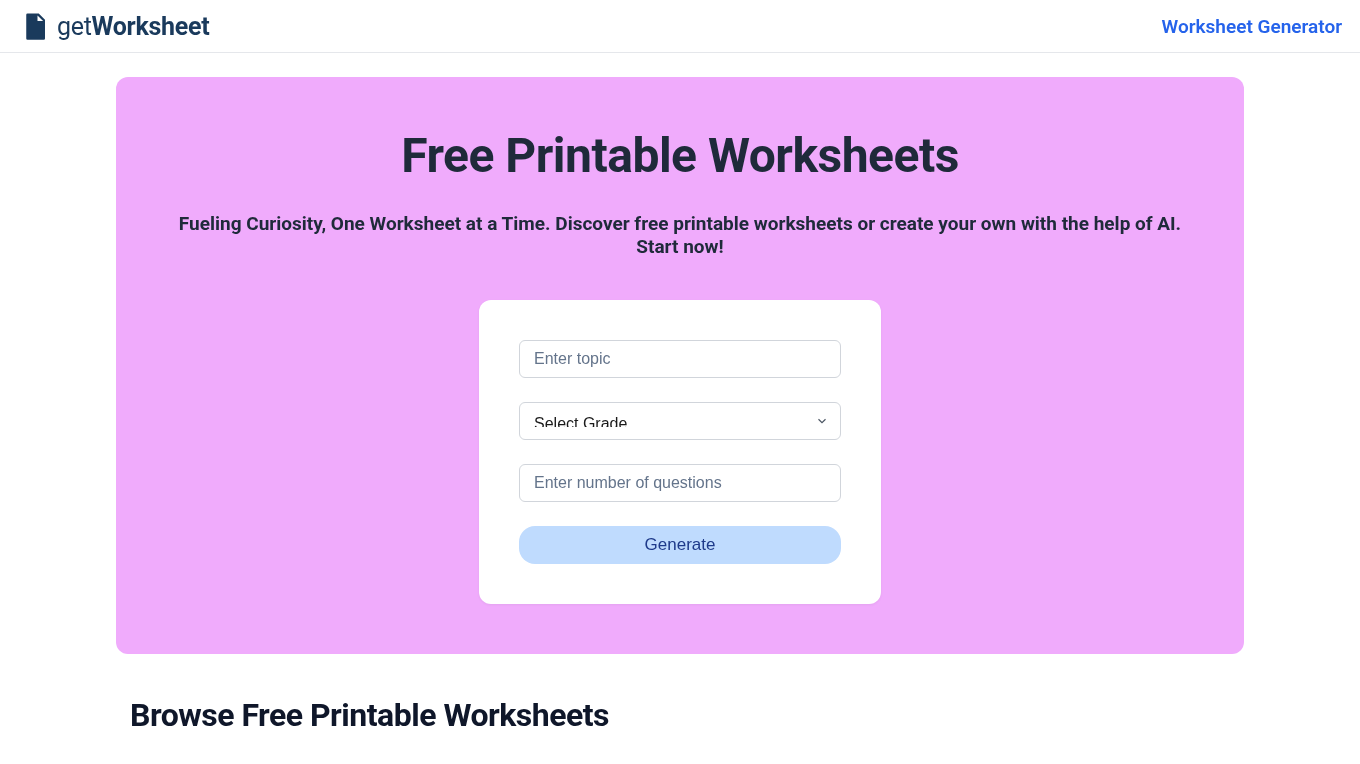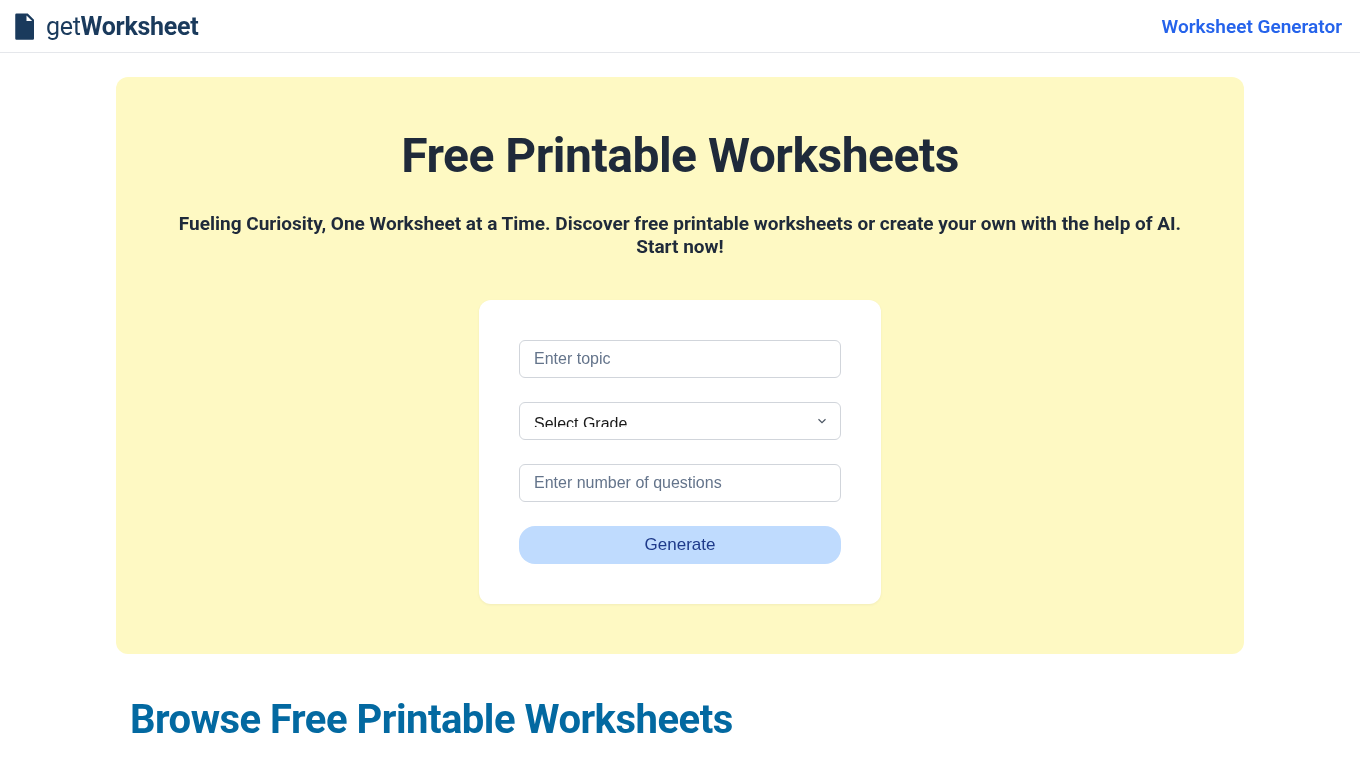"getWorksheet" .header { padding: 10px 18px 10px 8px -> 10px 18px 10px 19px }
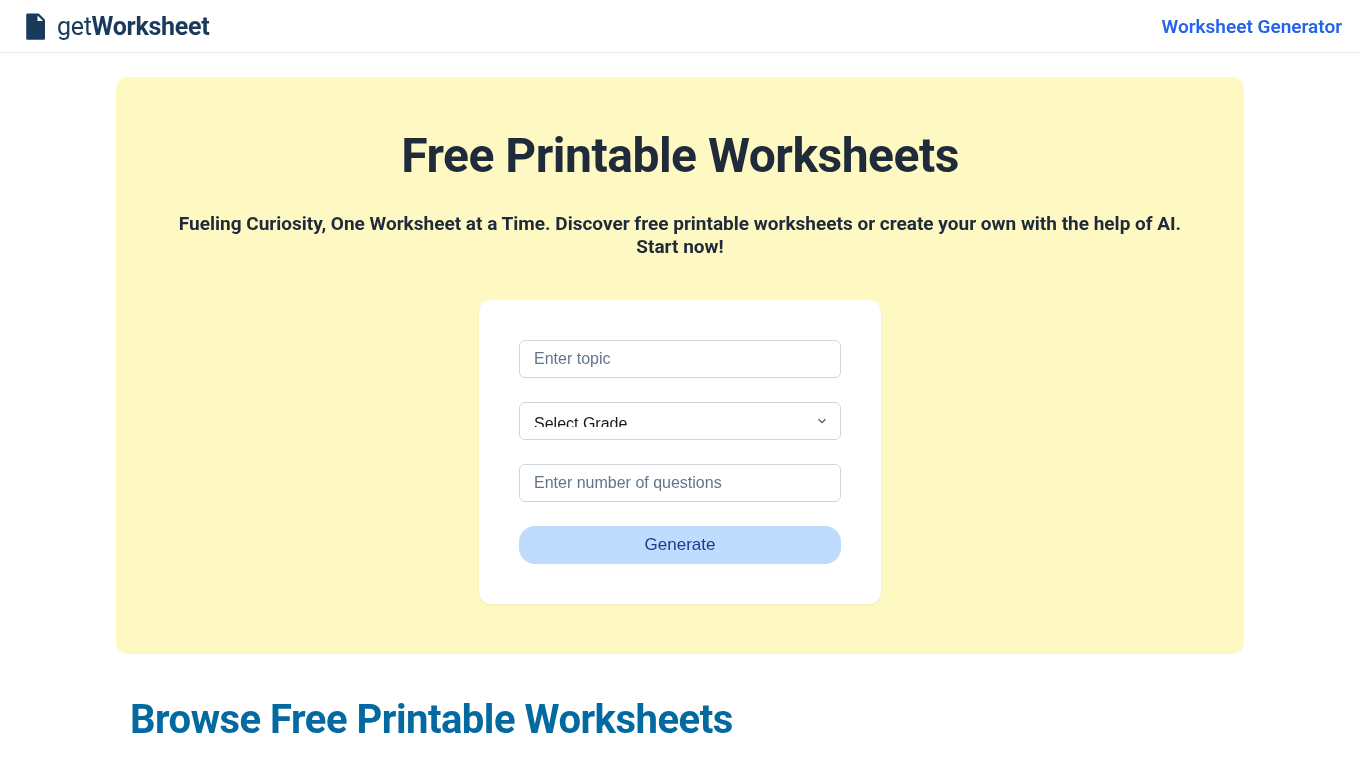"Free Printable Worksheets" .hero { background: #fef9c3 -> #f0abfc }
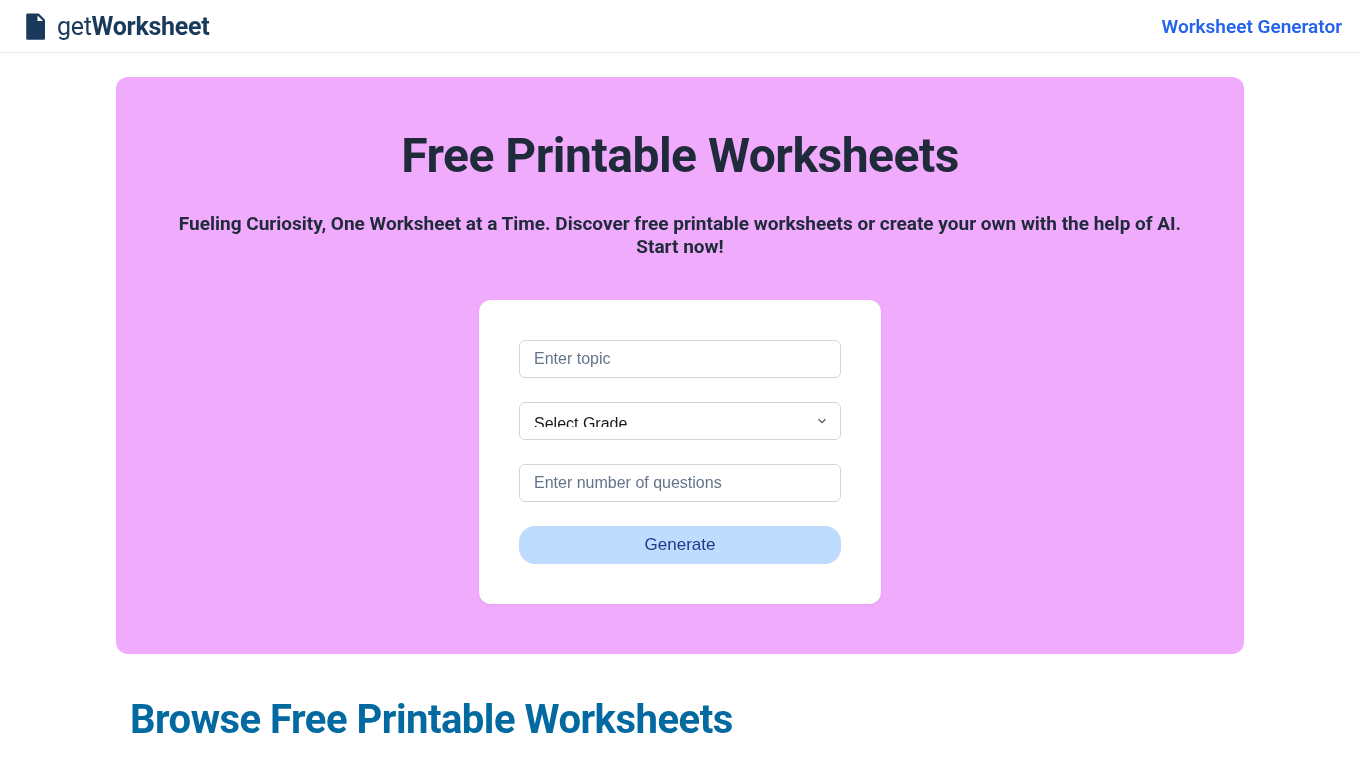"Browse Free Printable Worksheets" .browse-title { color: #0369a1 -> #0f172a; font-size: 40px -> 32px }
